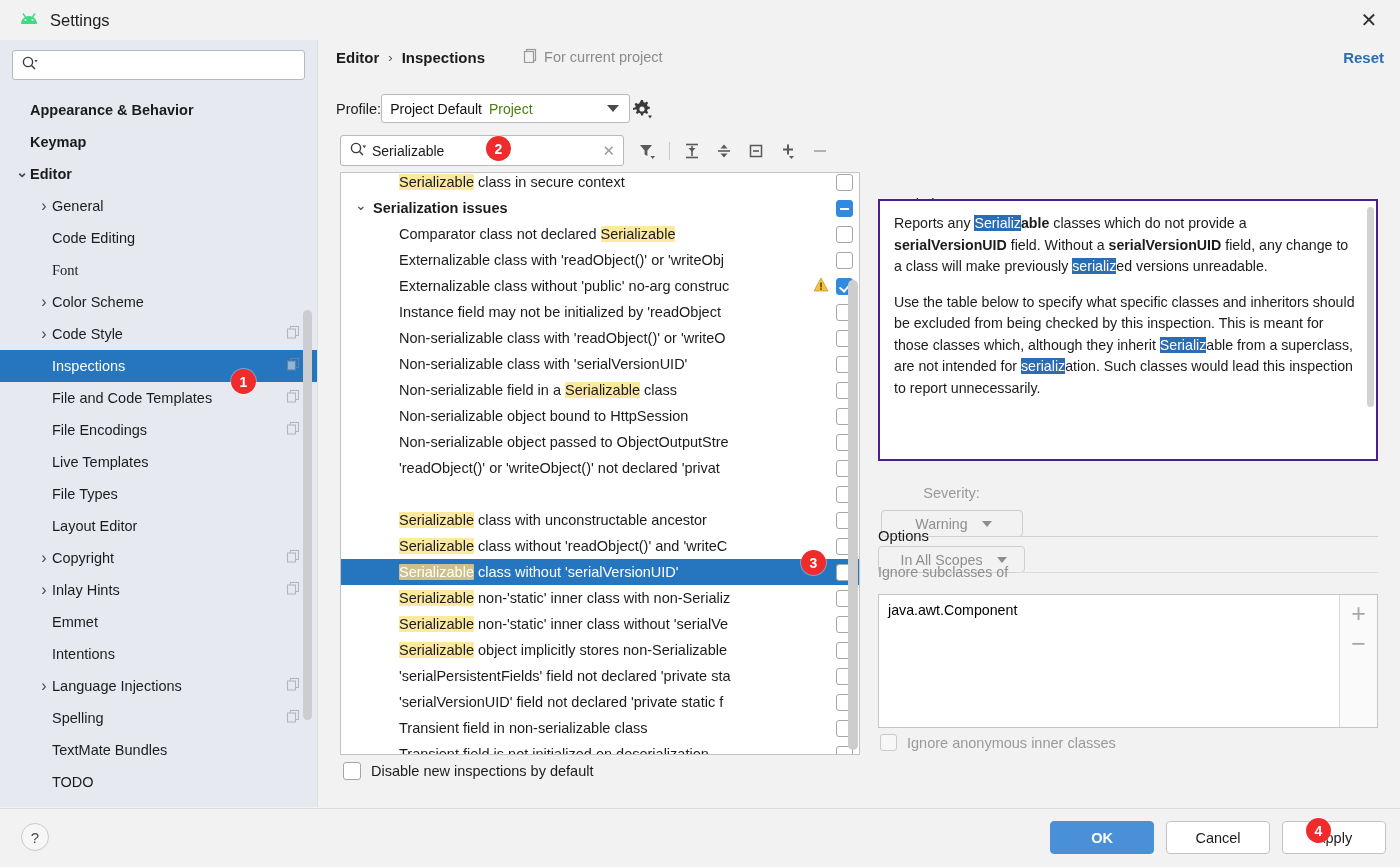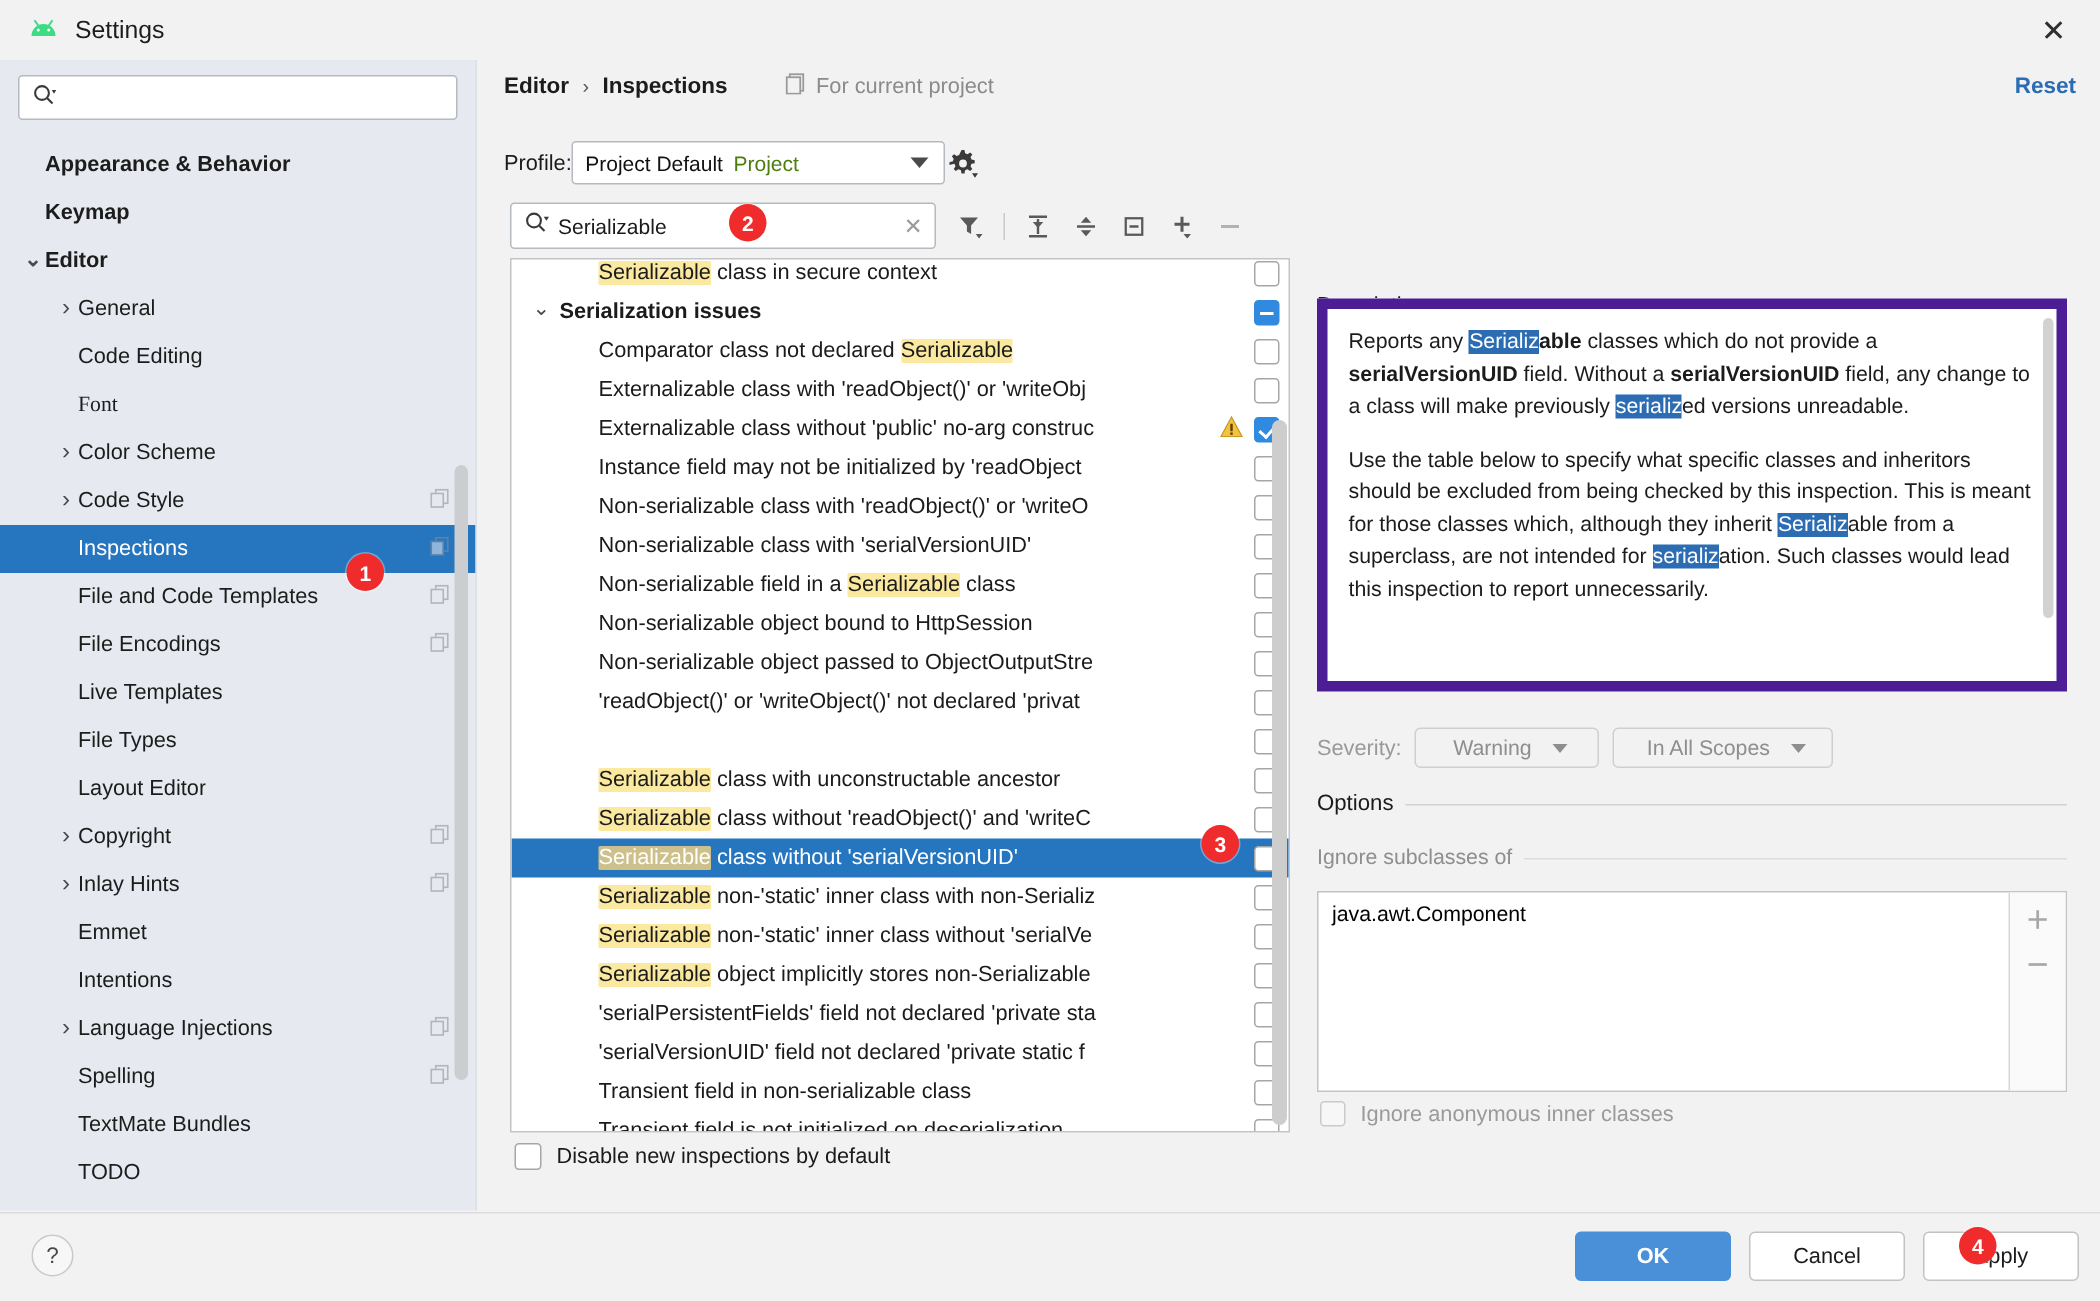"Reports any Serializable classes which" .desc-box { border: 7px solid #4c1d95 -> 2px solid #4c1d95 }
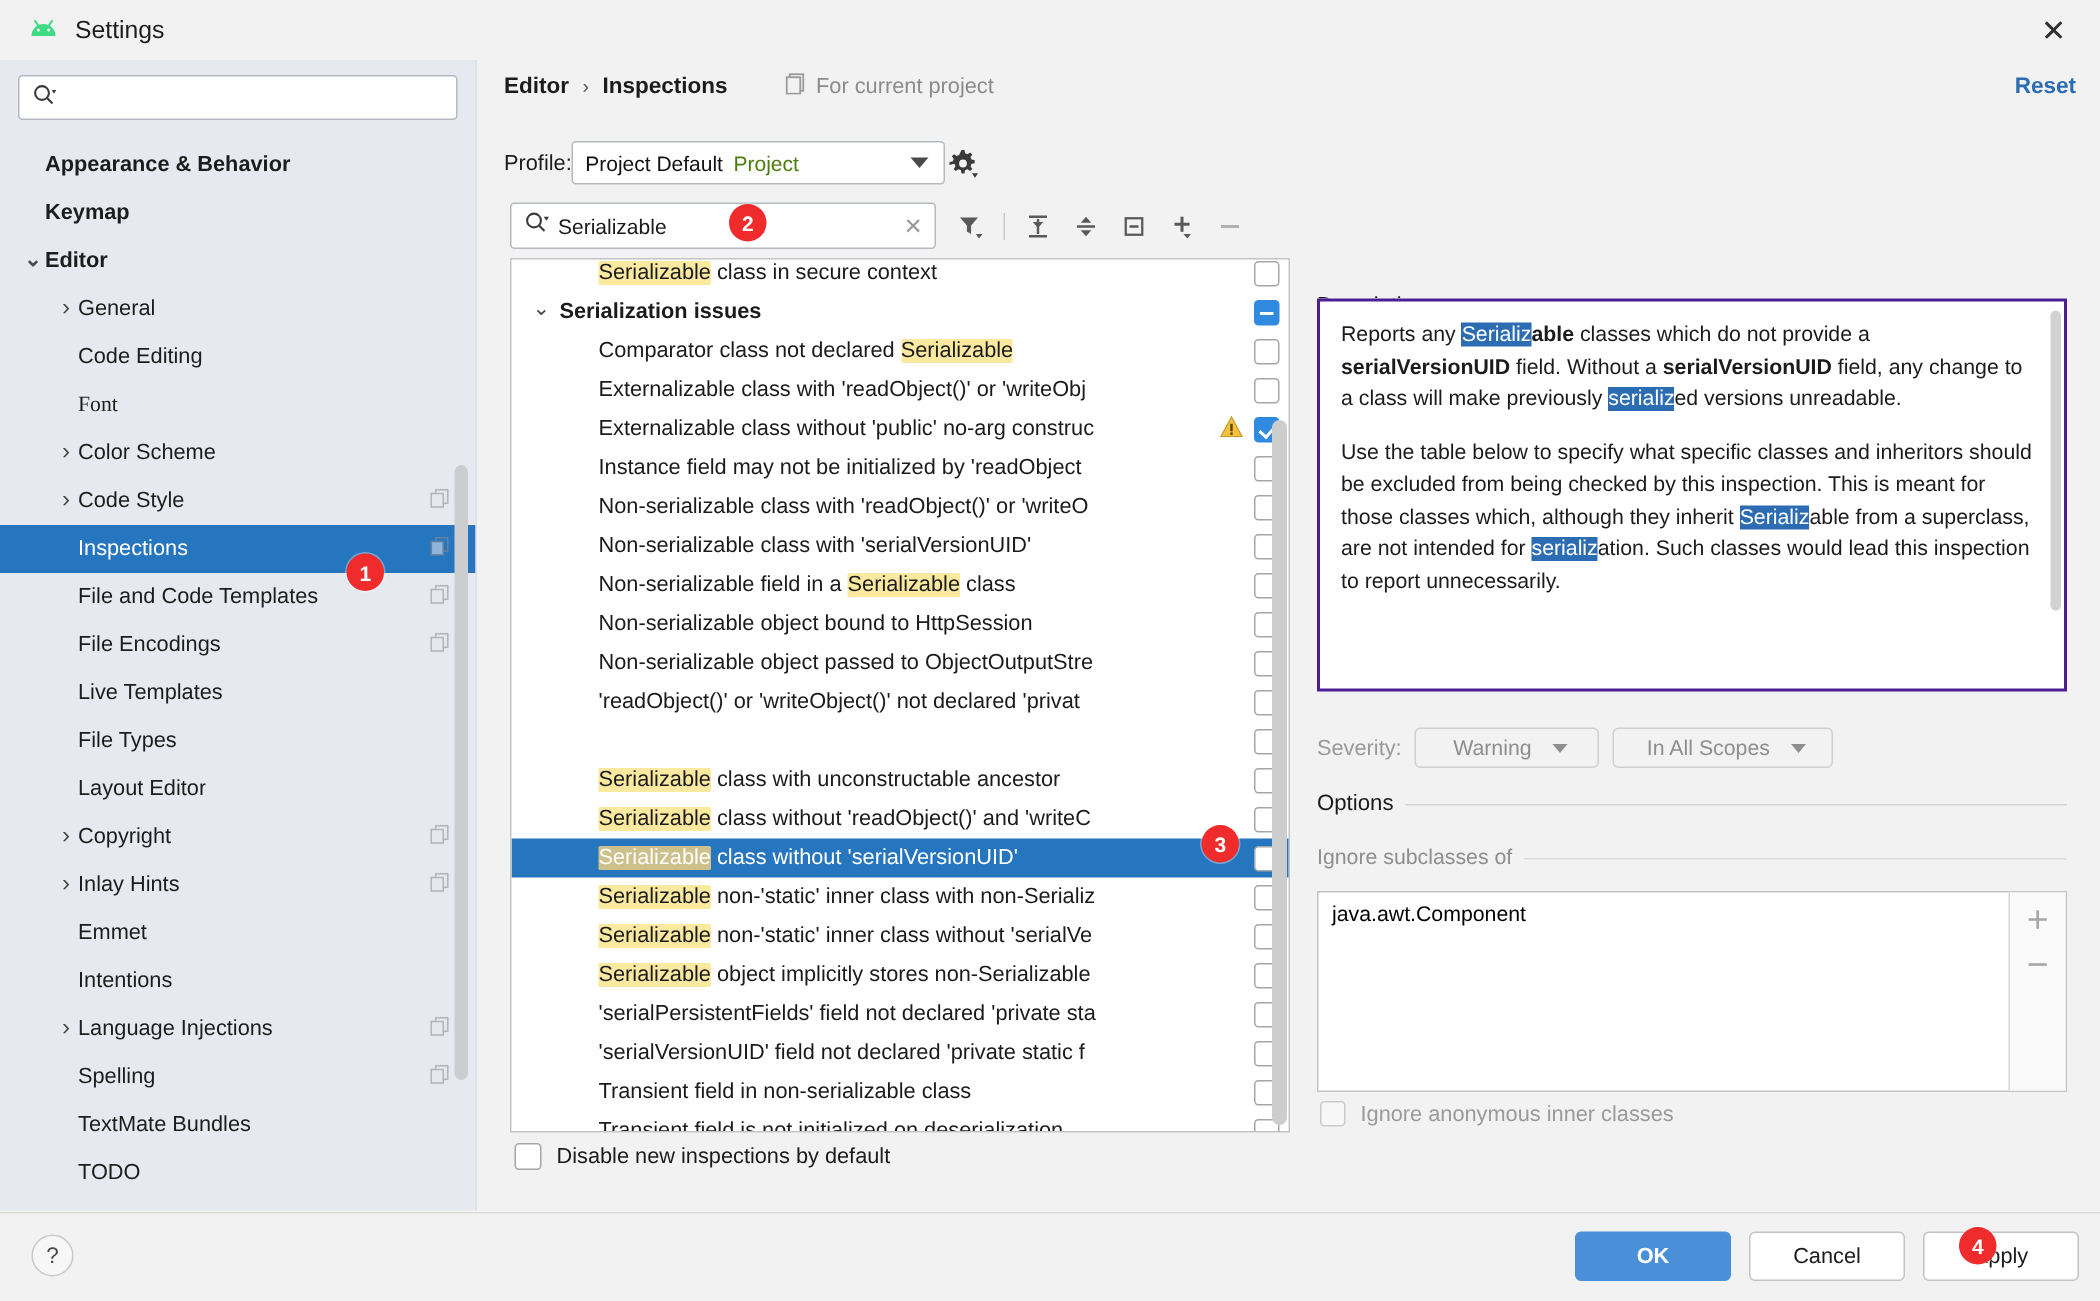"Severity:" .severity-row { flex-direction: none -> column }
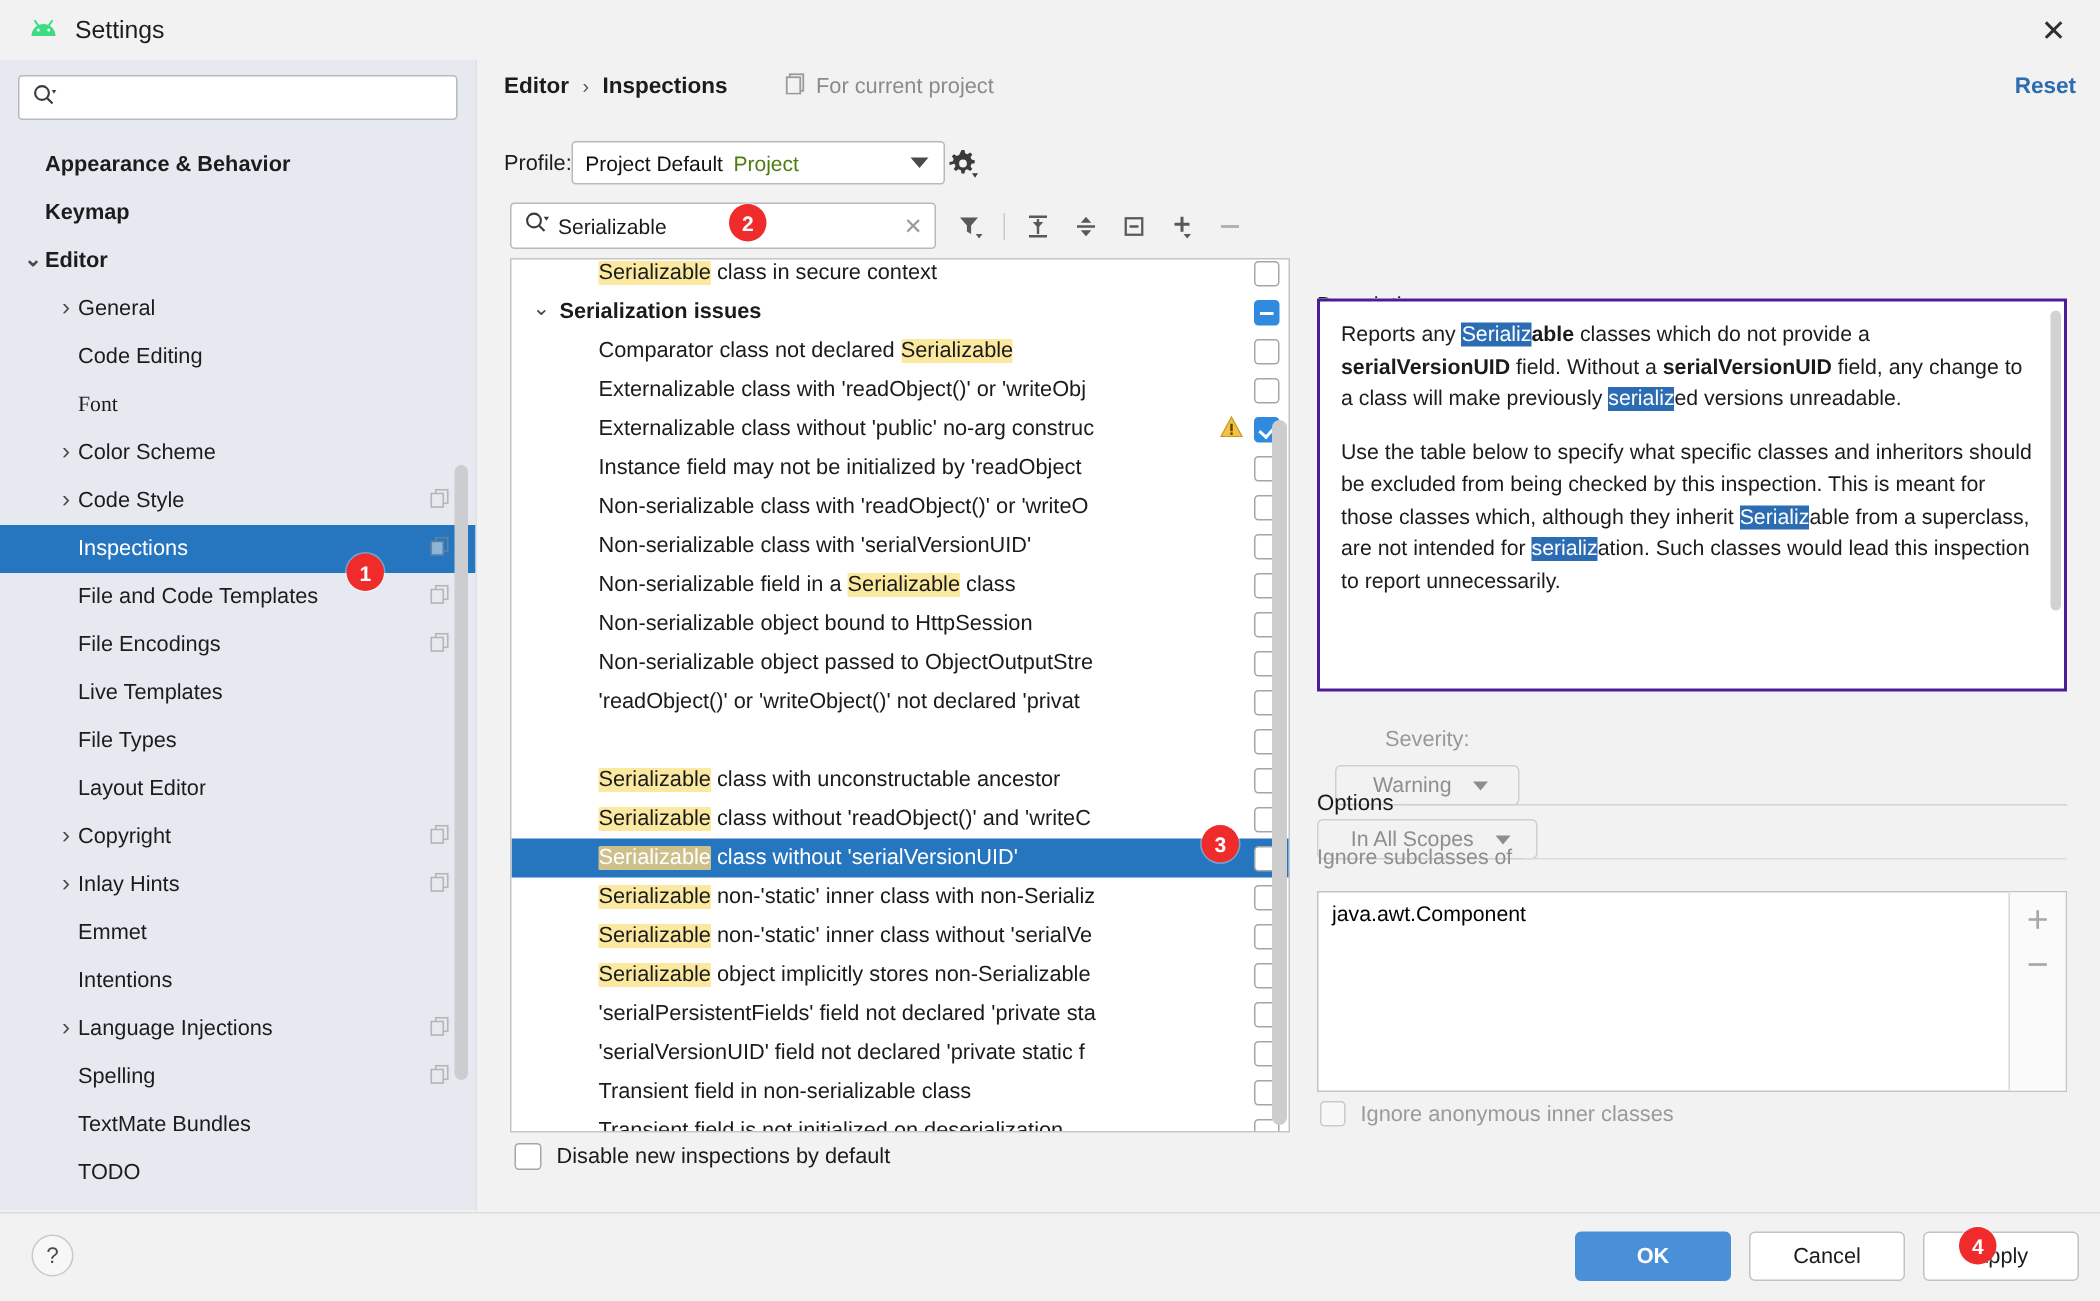"Warning" #sev-combo { width: 123px -> 142px }
